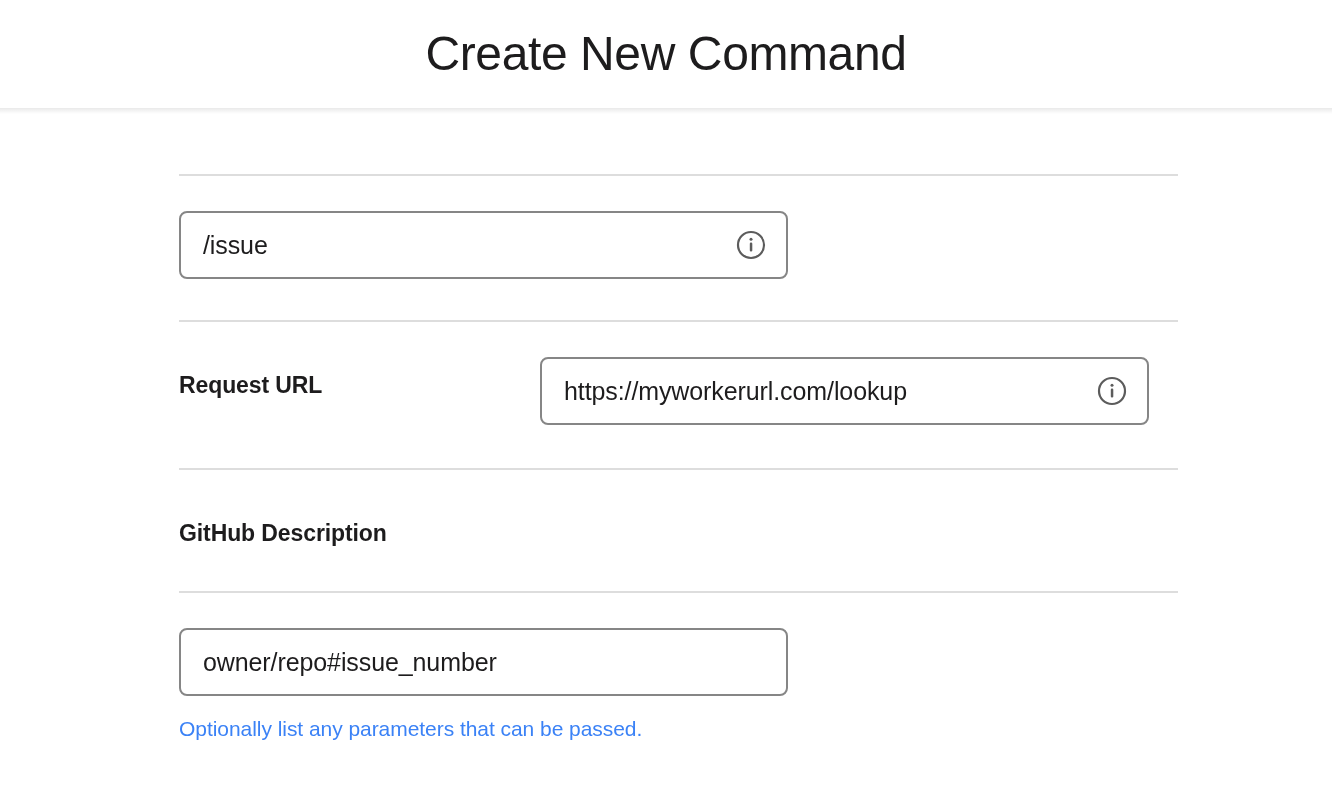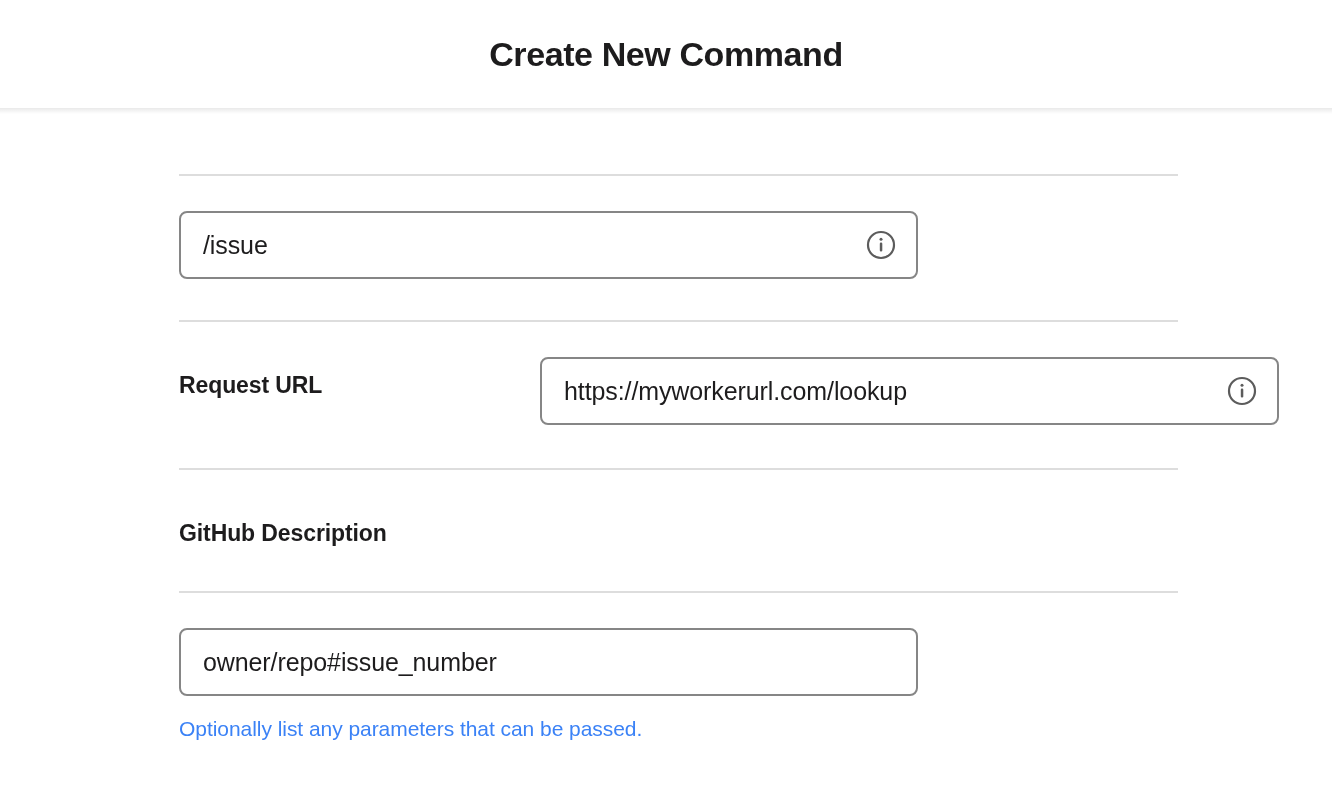"Create New Command" .modal-title { font-size: 34px -> 48px; font-weight: 700 -> 400 }
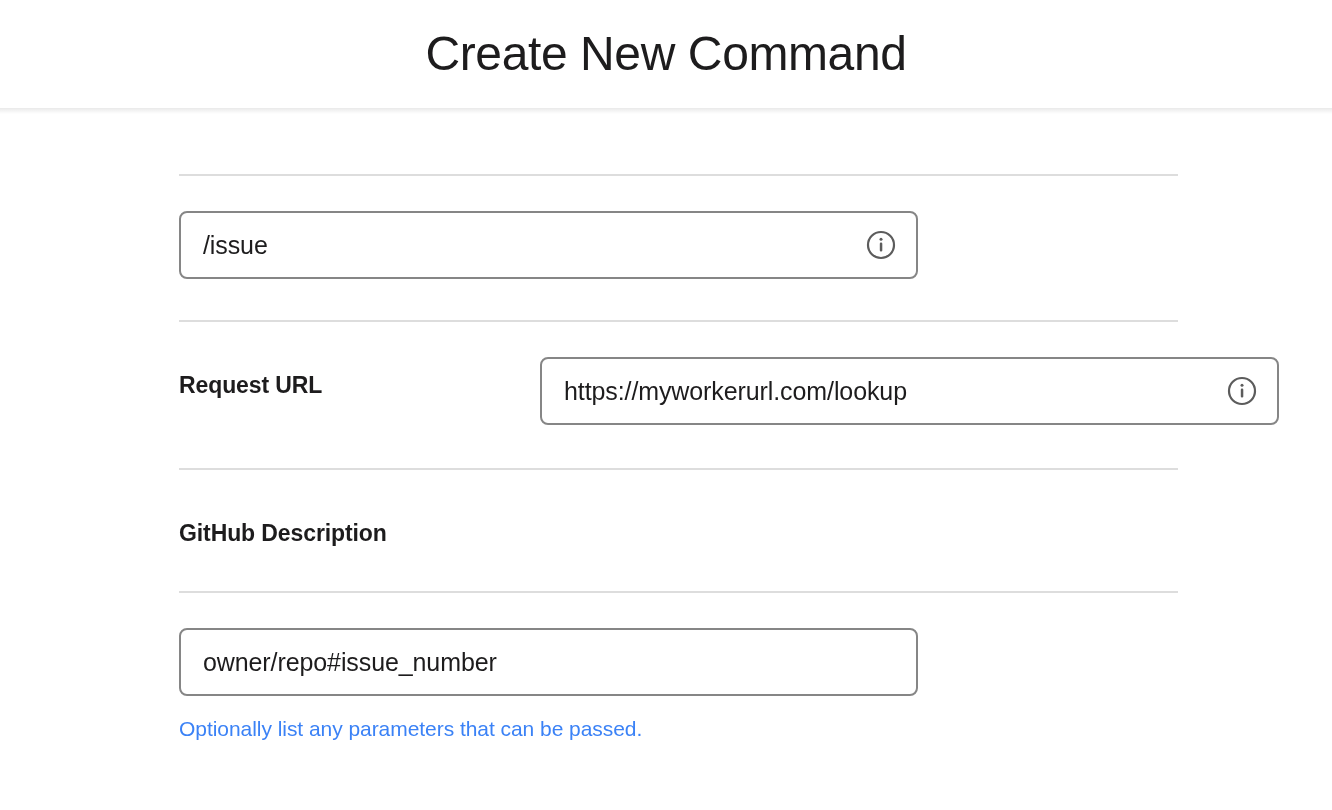"/issue" .text-input { width: 739px -> 609px }
